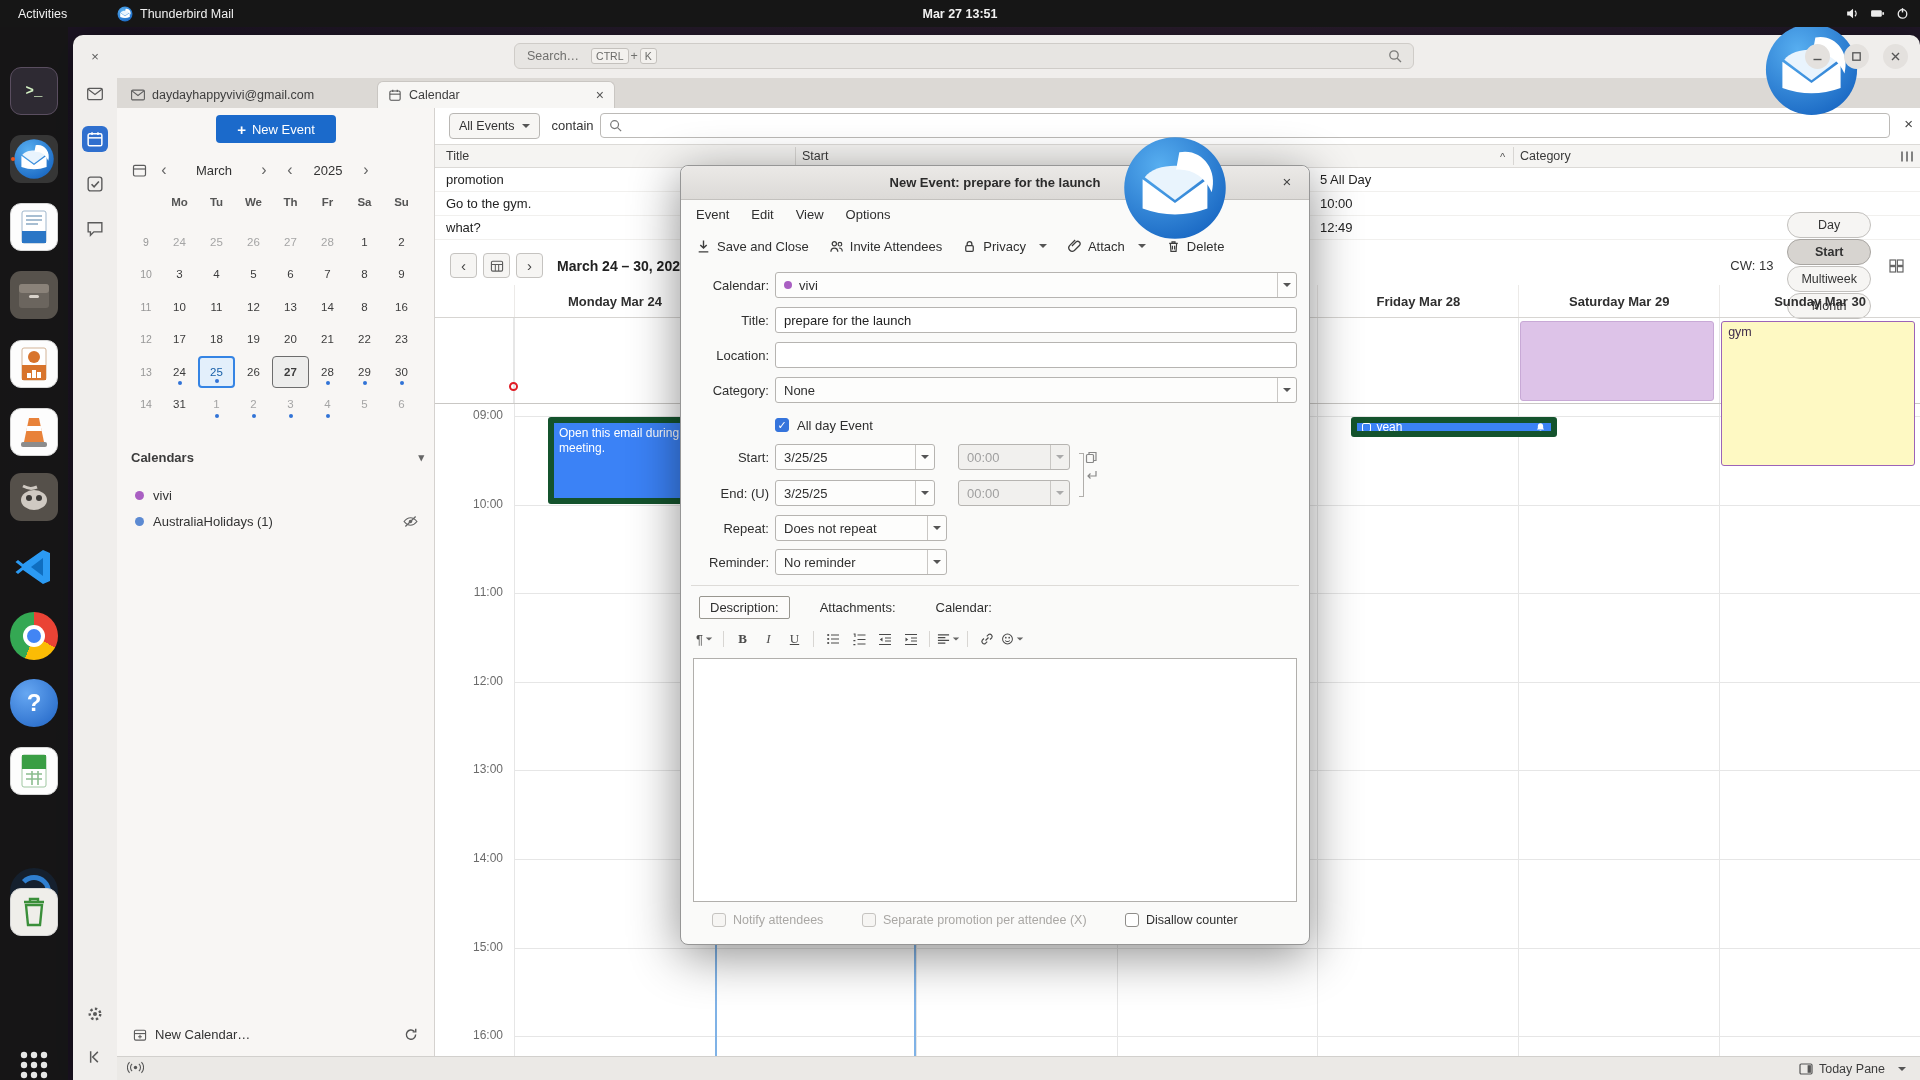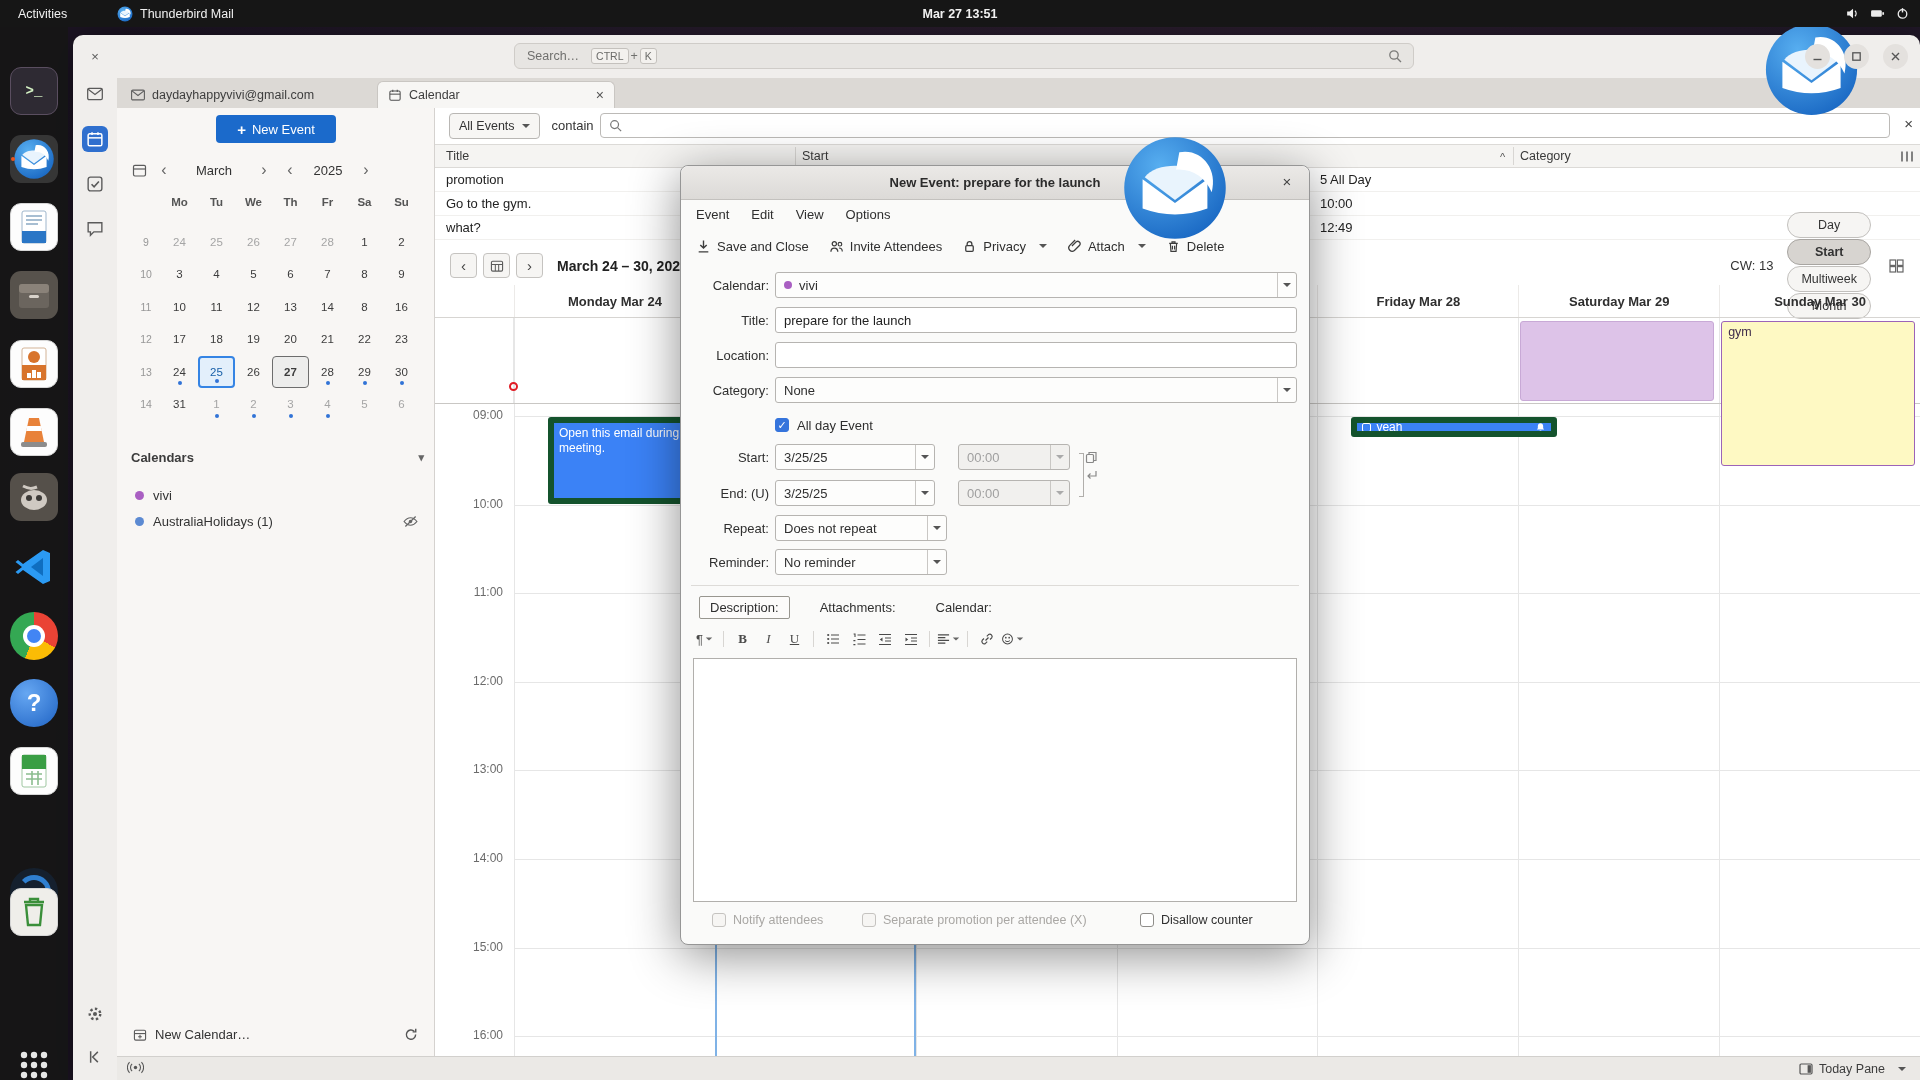"Disallow counter" .f3 { left: 459px -> 444px }
